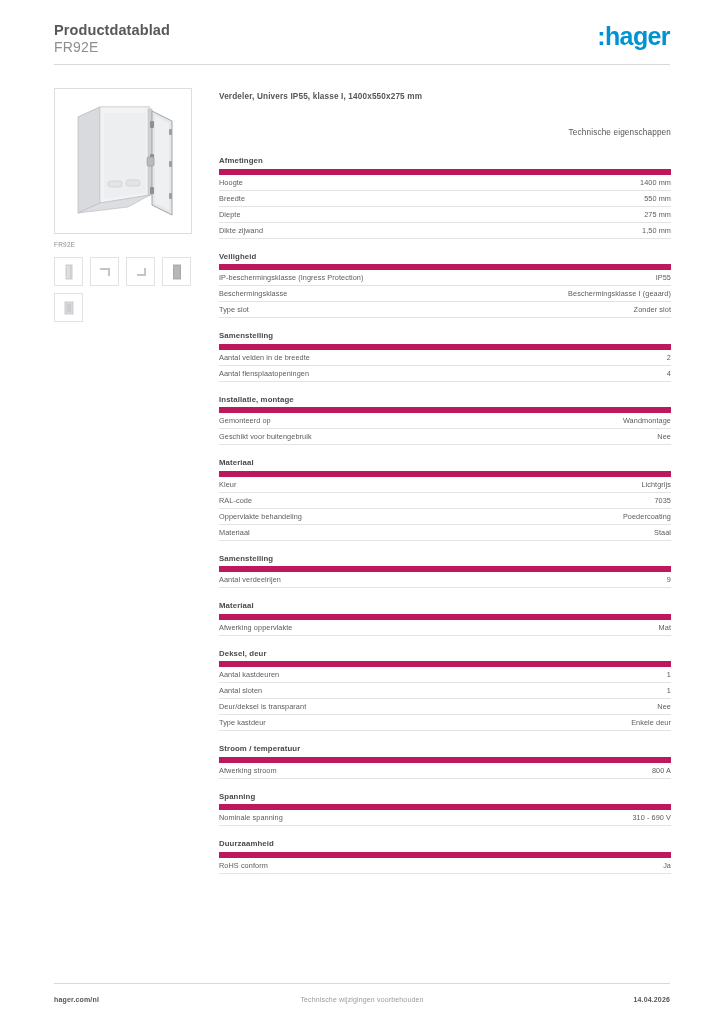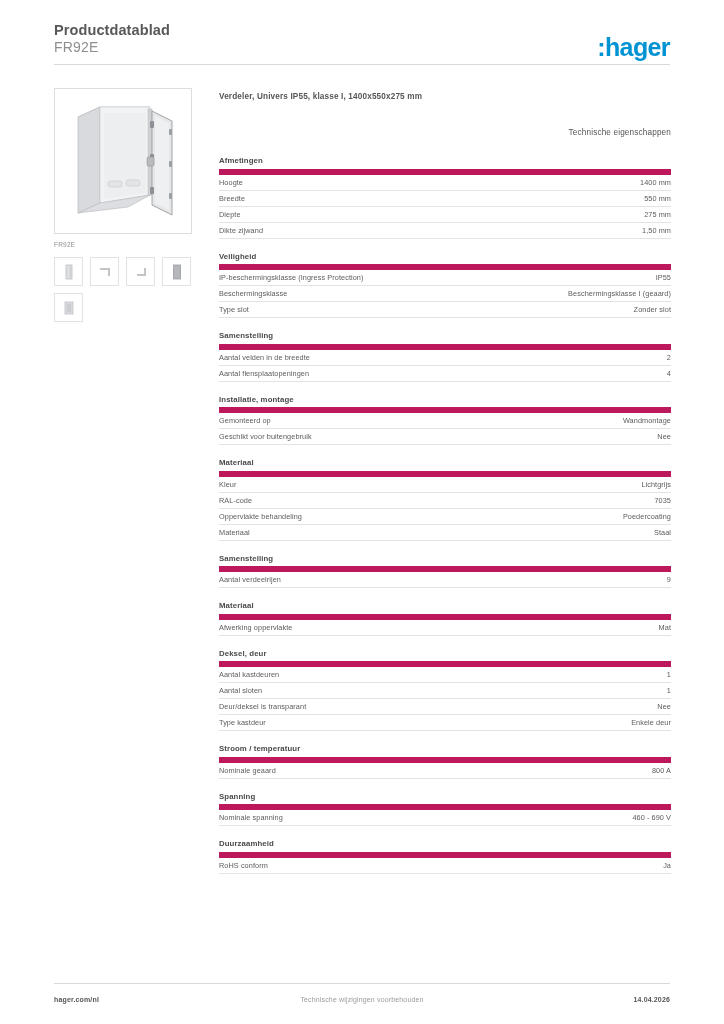":hager" .logo { top: 12px -> 1px }
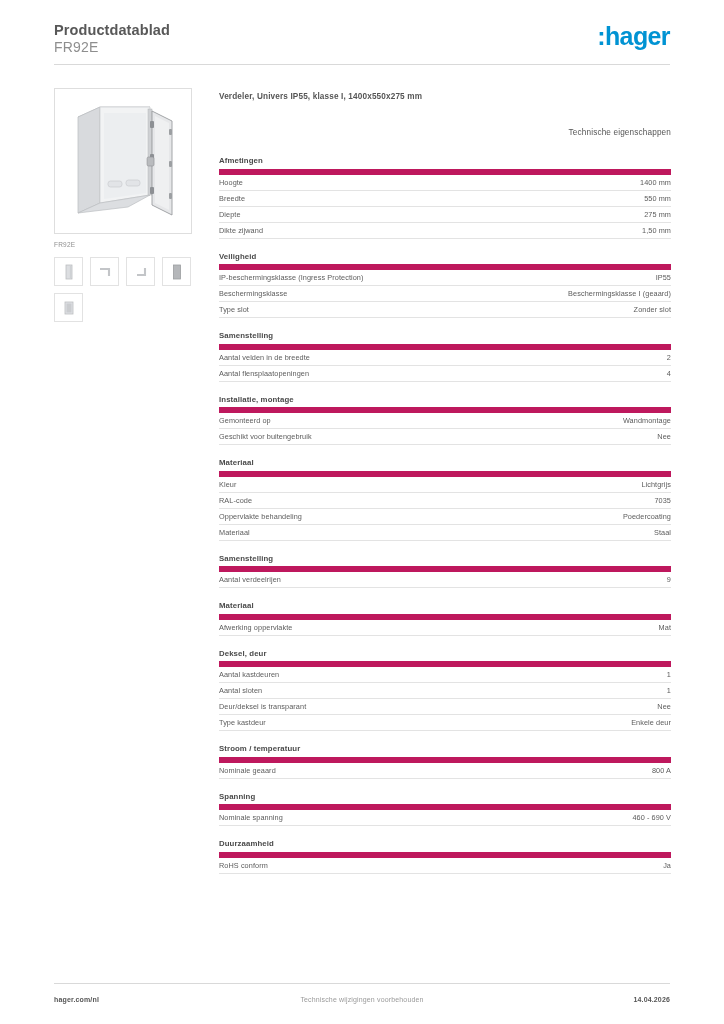"Nominale geaard" span.label { text: Nominale geaard -> Afwerking stroom }
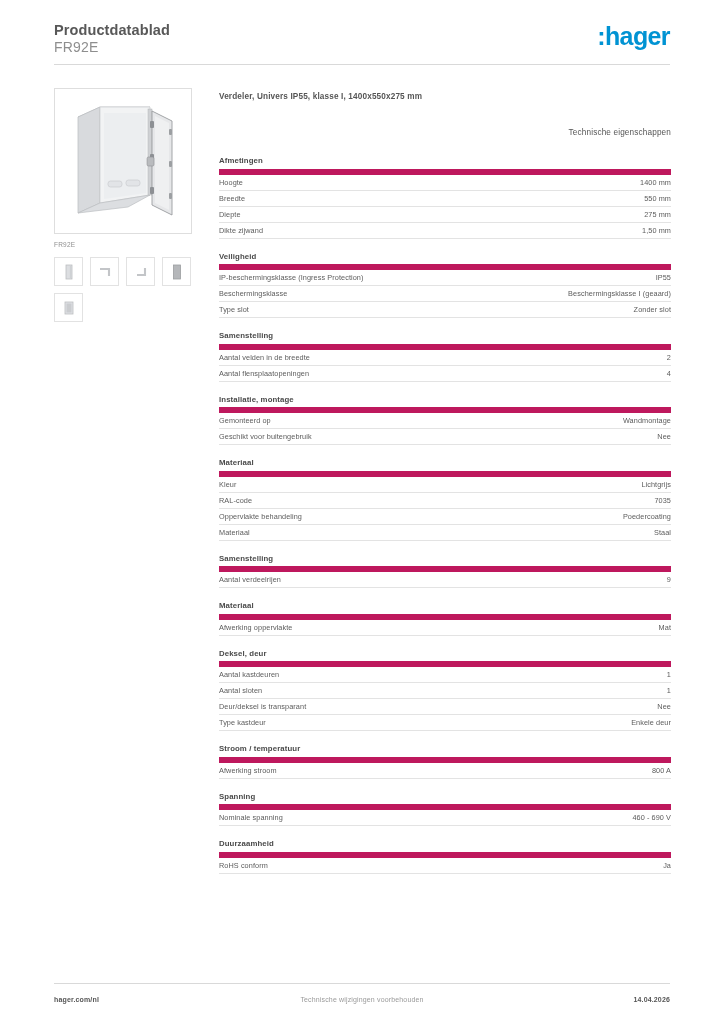"460 - 690 V" span.value { text: 460 -> 310 }
